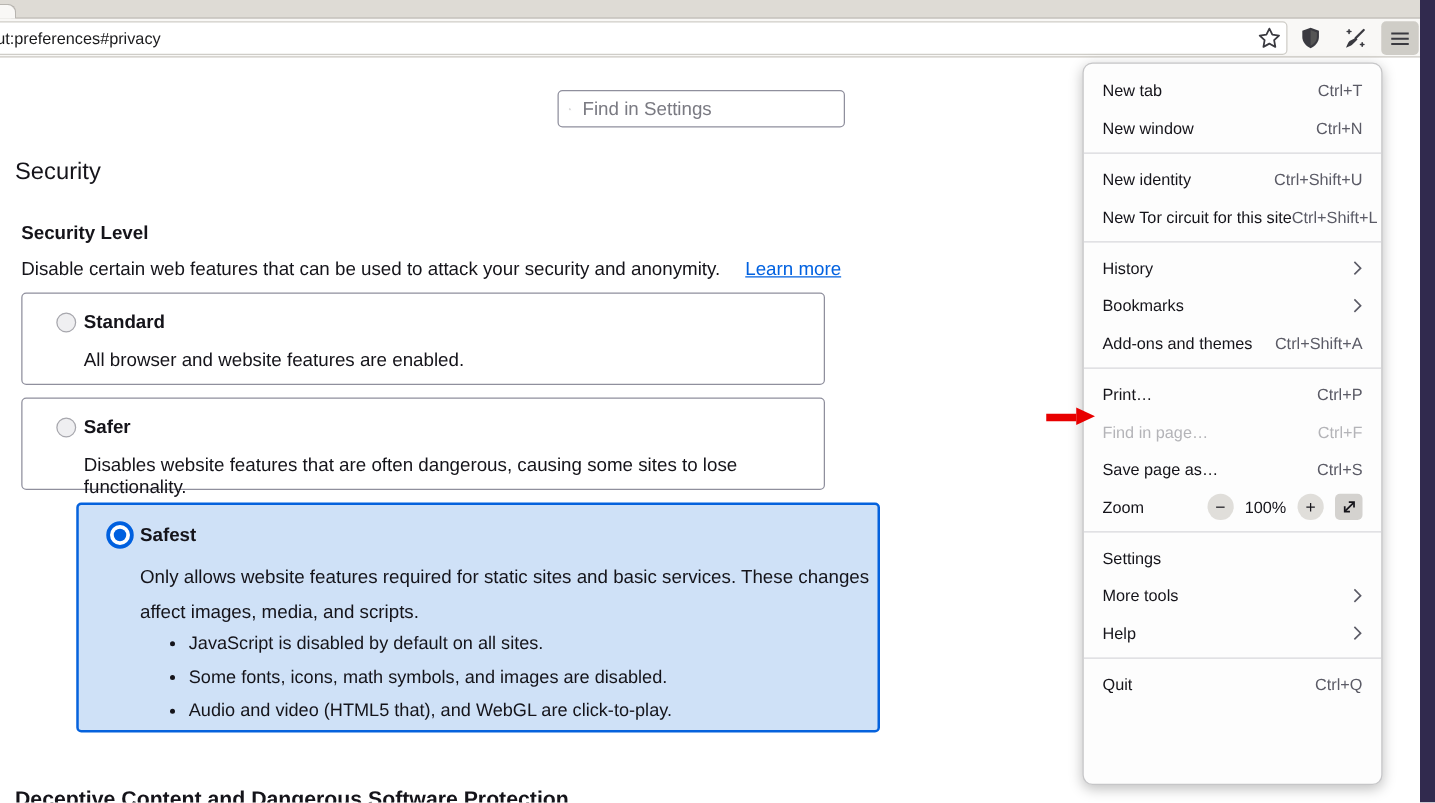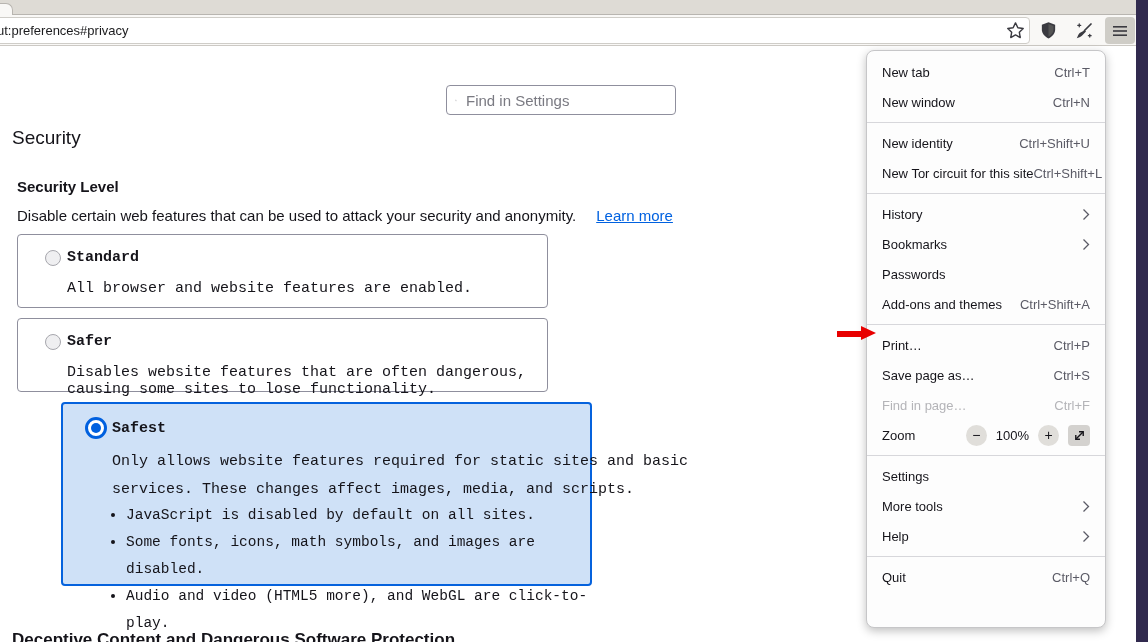"Find in Settings" .searchbox { margin-top: 13px -> none }
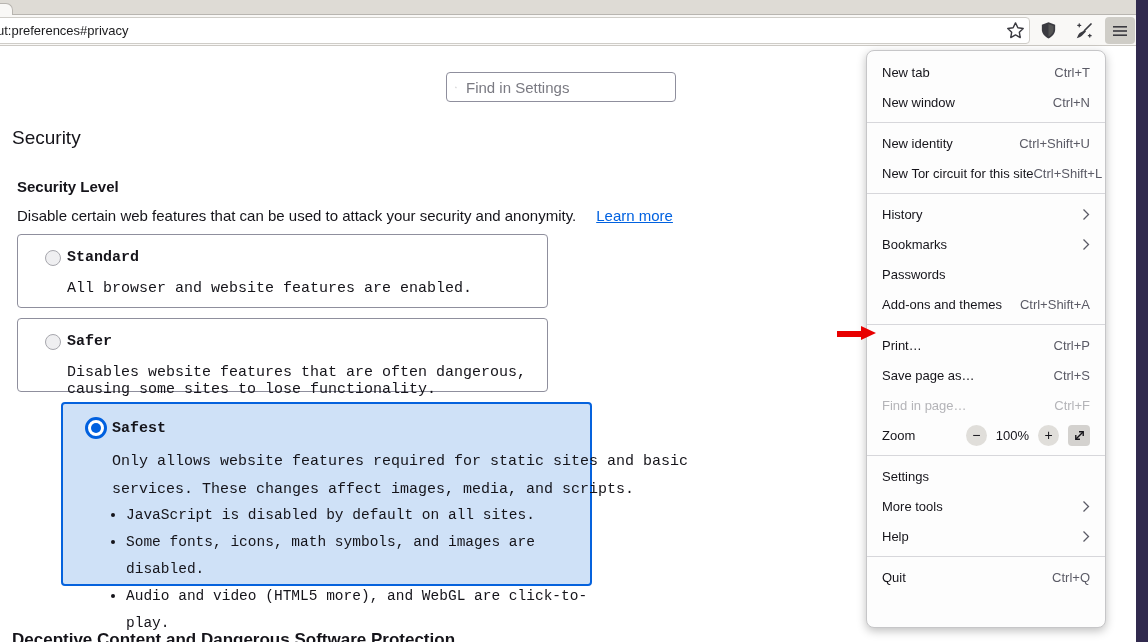"Standard" .option-card { font-family: Liberation Mono, monospace -> none; width: 531px -> 643px }
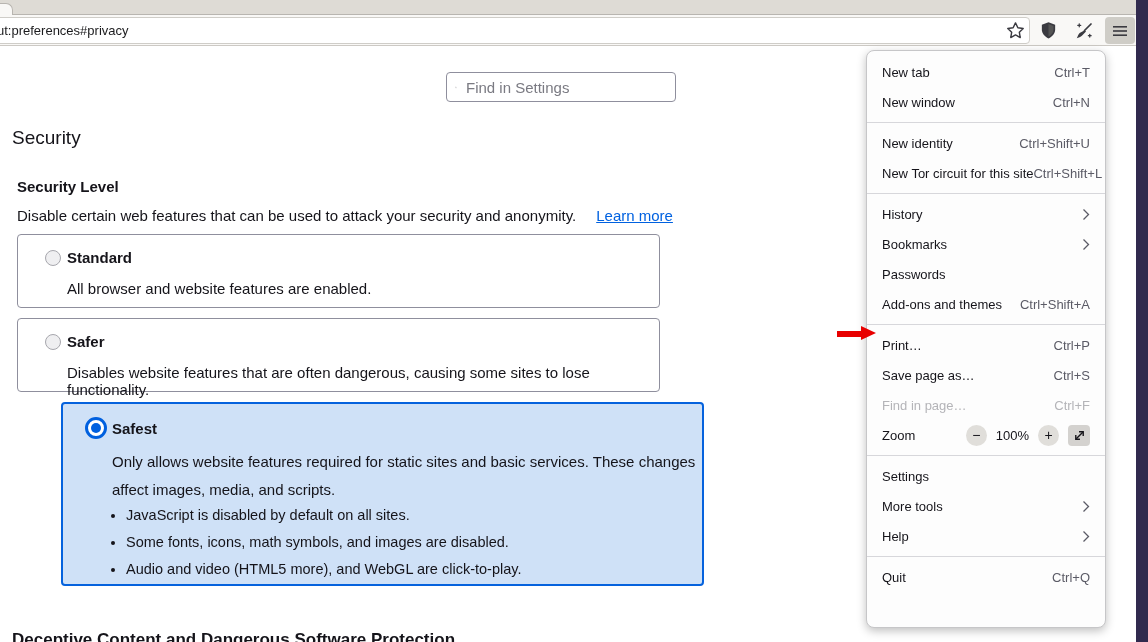"Passwords" div.menu-item { html: <div> <span>Passwords</span> </div> -> none }
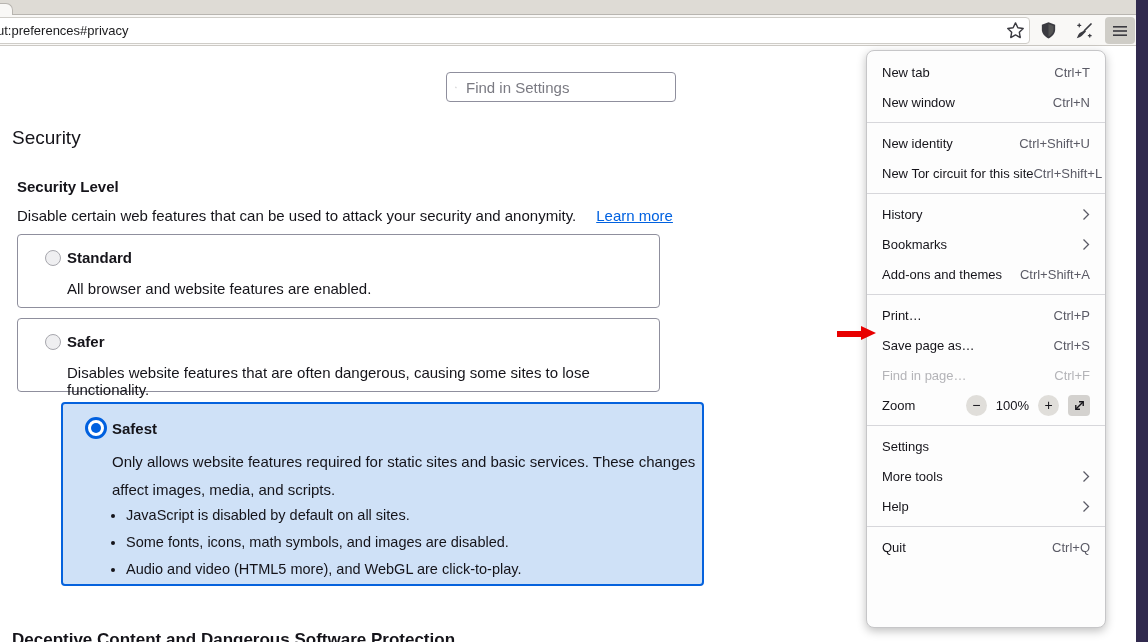"Save page as…" div.menu-item { order: before "Find in page…" -> after "Find in page…" }
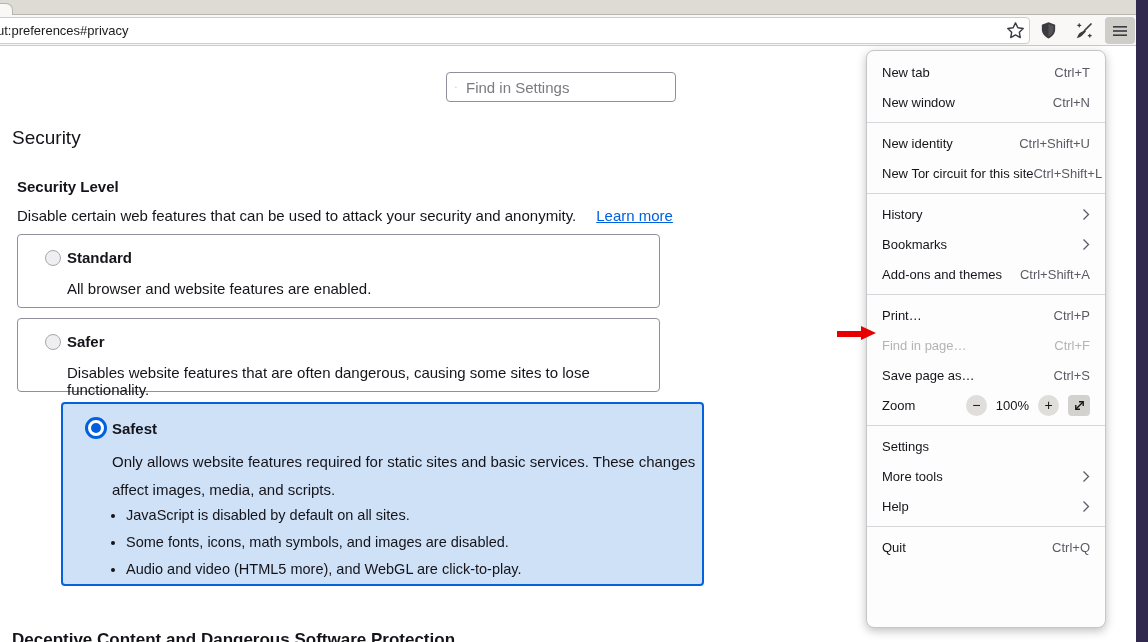"JavaScript is disabled by default" .opt-bullets { left: 41px -> 66px }
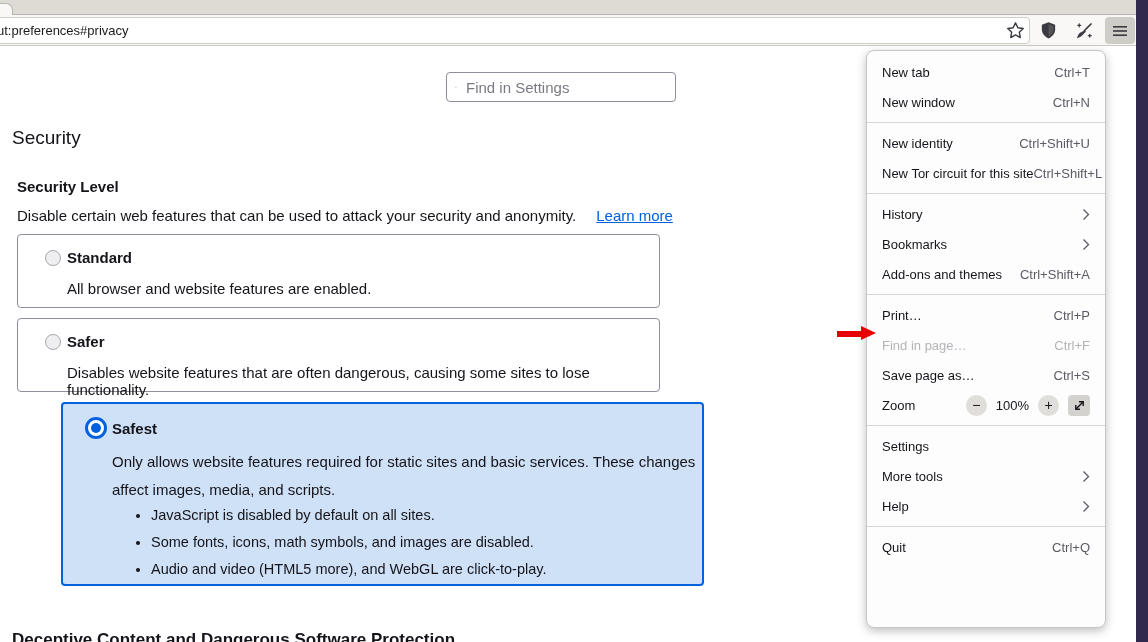"Audio and video (HTML5 more)," li { text: more -> that }
